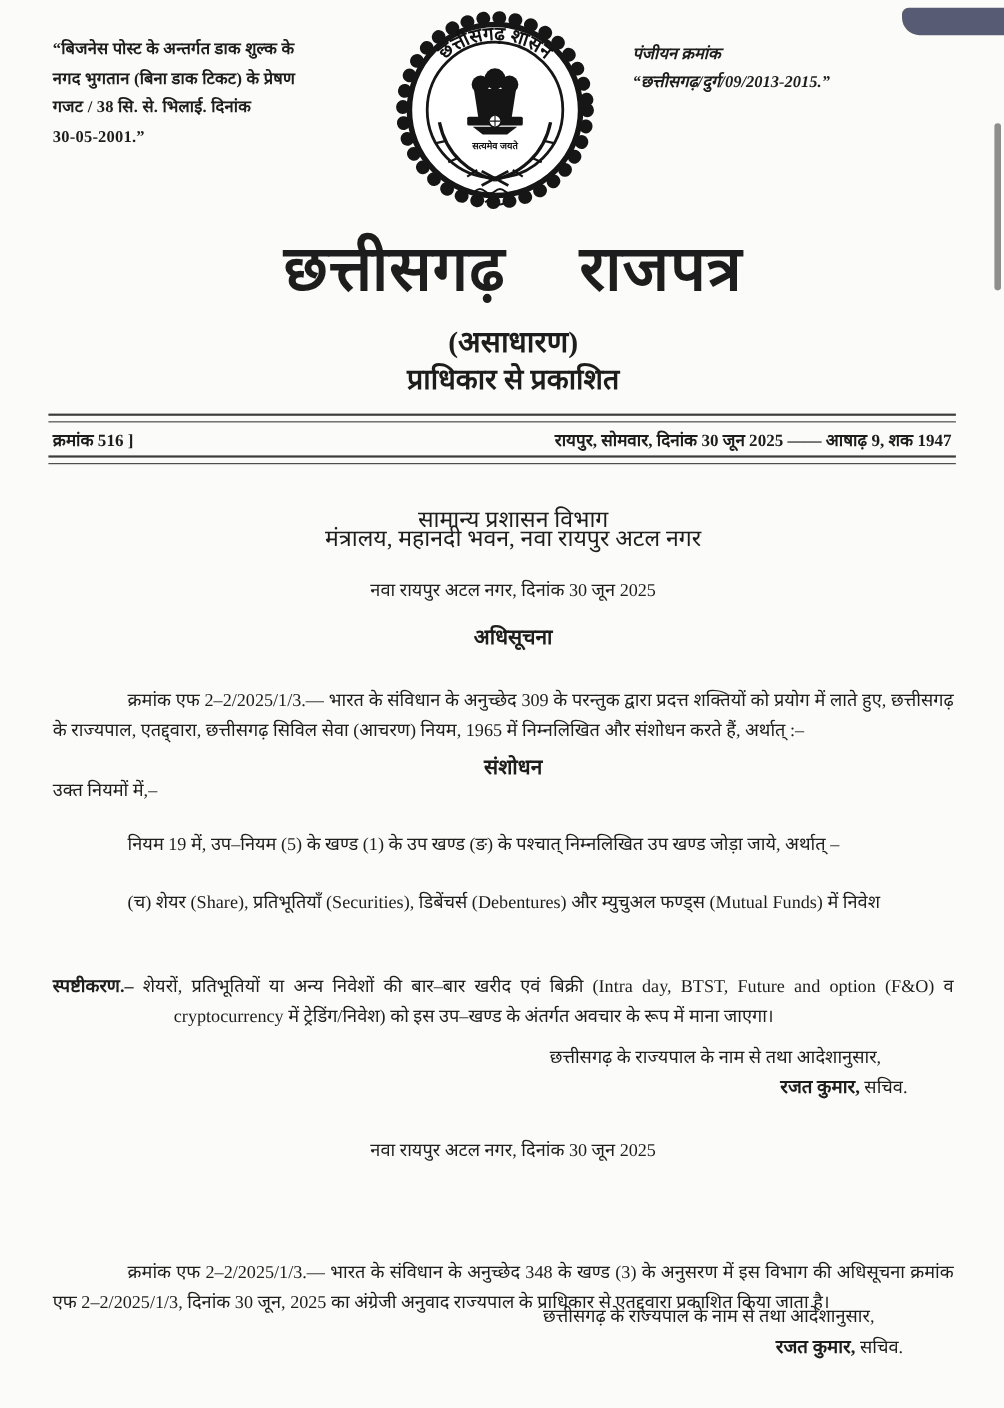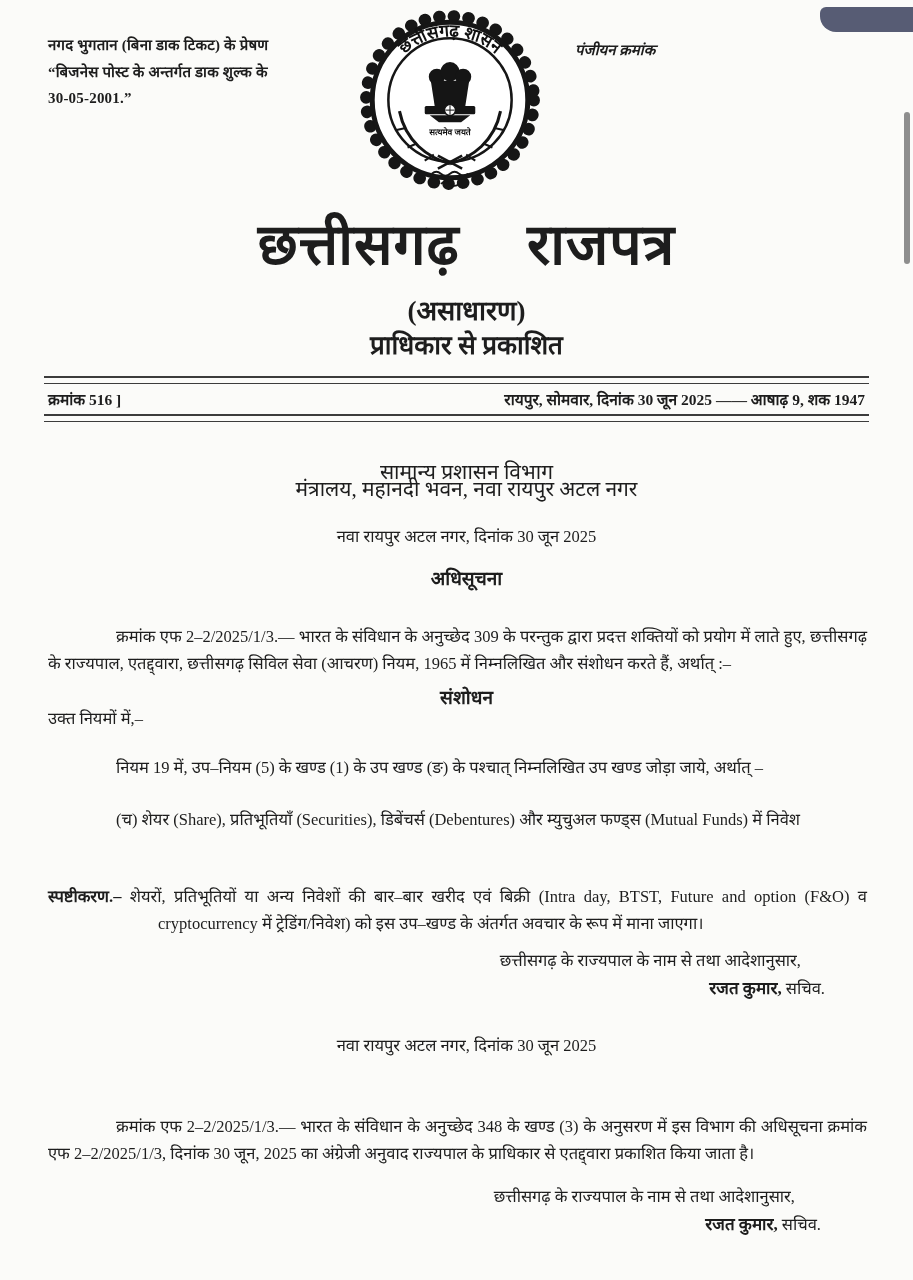"नगद भुगतान (बिना डाक टिकट)" div { order: before "“बिजनेस पोस्ट के अन्तर्गत डाक" -> after "“बिजनेस पोस्ट के अन्तर्गत डाक" }
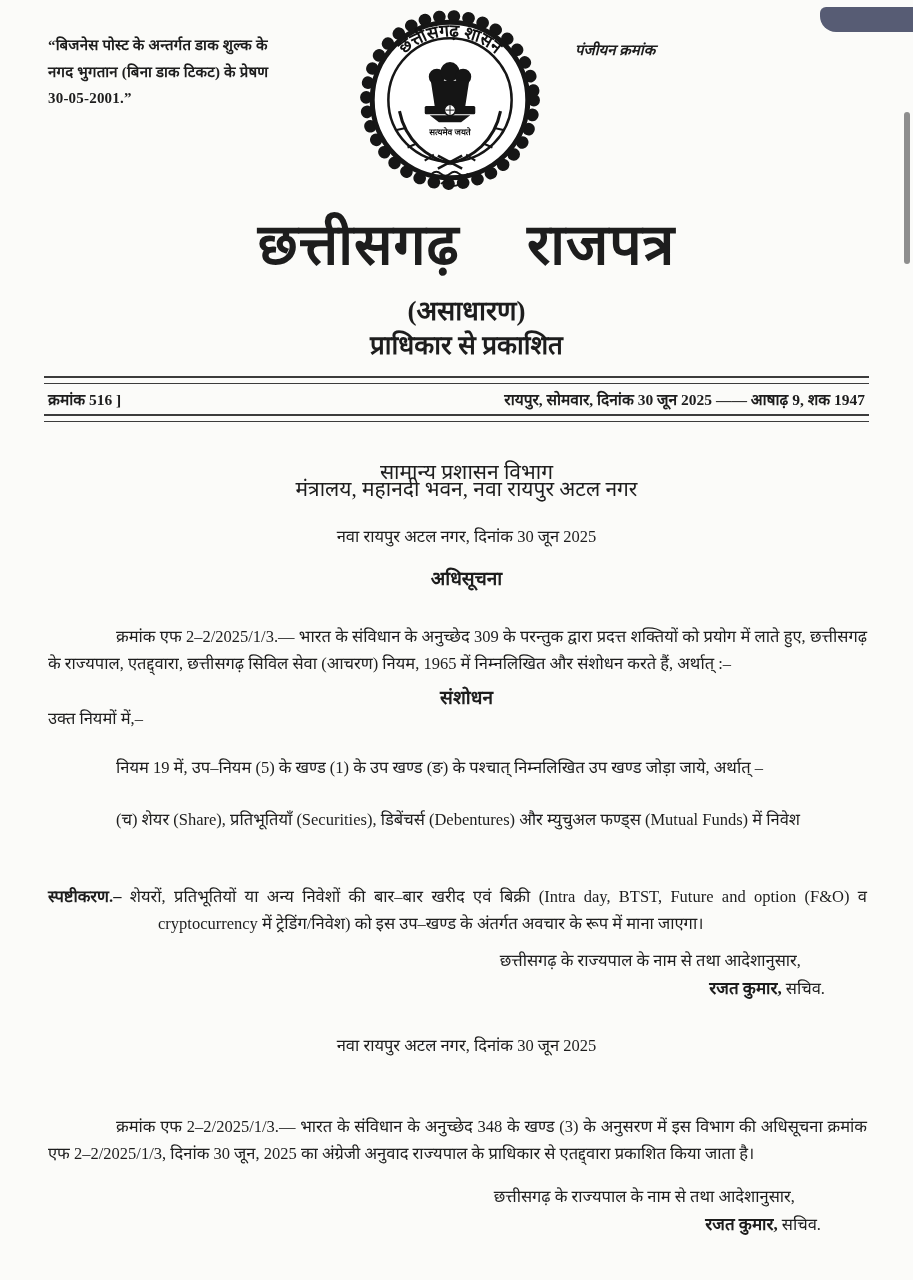"“छत्तीसगढ़/दुर्ग/09/2013-2015.”" div { html: none -> <div>“छत्तीसगढ़/दुर्ग/09/2013-2015.”</div> }
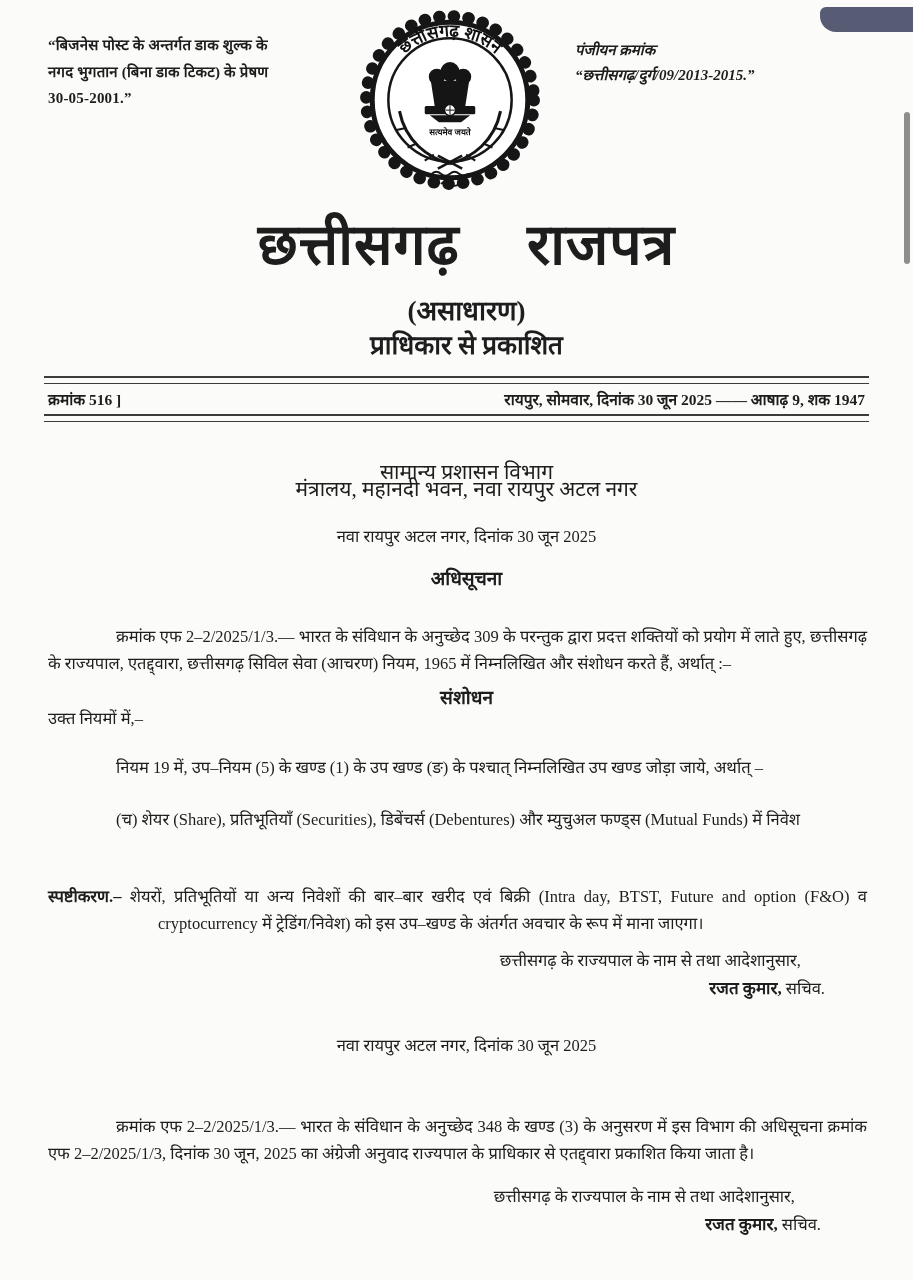"गजट / 38 सि. से." div { html: none -> <div>गजट / 38 सि. से. भिलाई. दिनांक</div> }
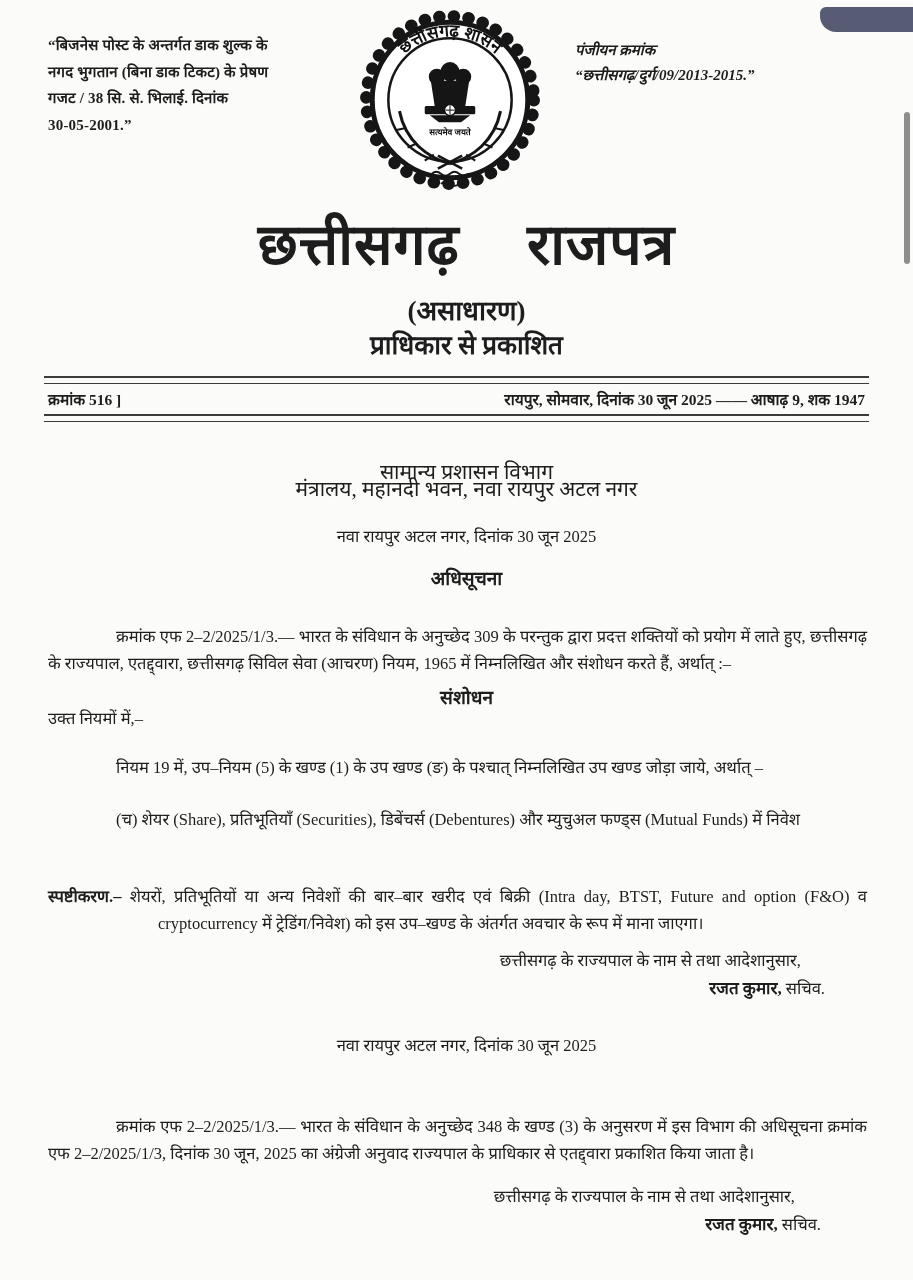"क्रमांक एफ 2–2/2025/1/3.— भारत के संविधान के अनुच्छेद 348" p.abs { top: 1096px -> 1126px }
